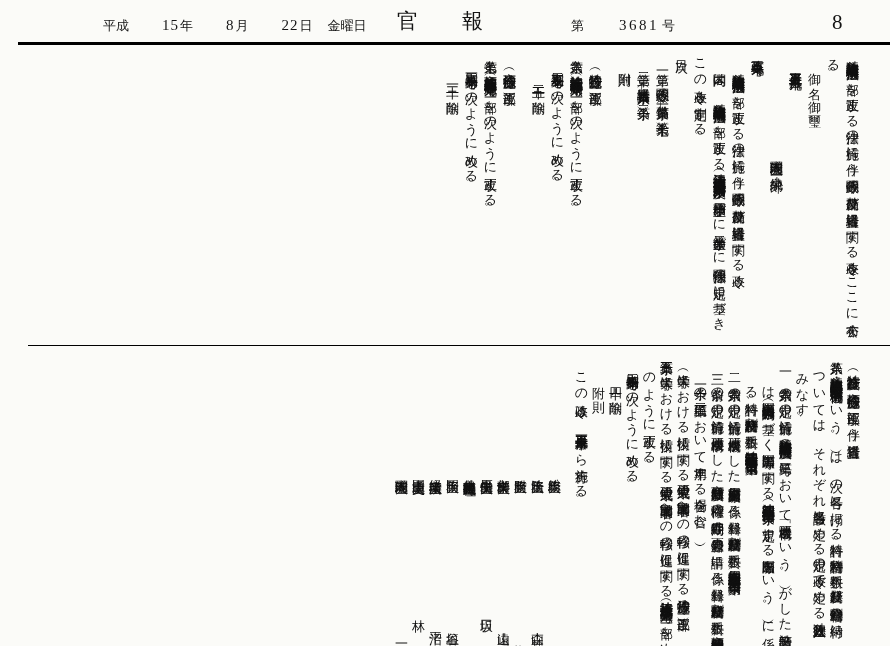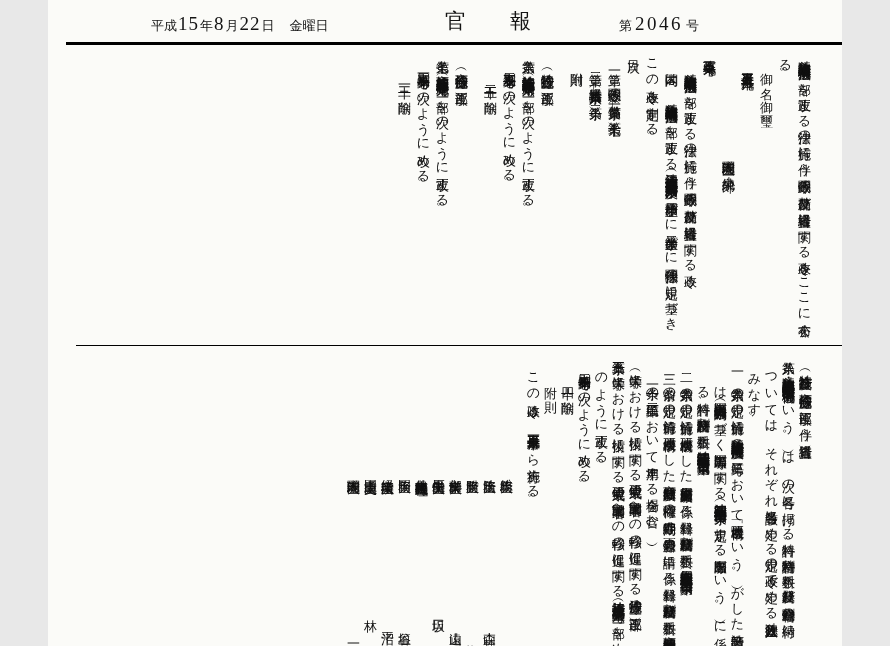"平成" .page { width: 794px -> 890px }
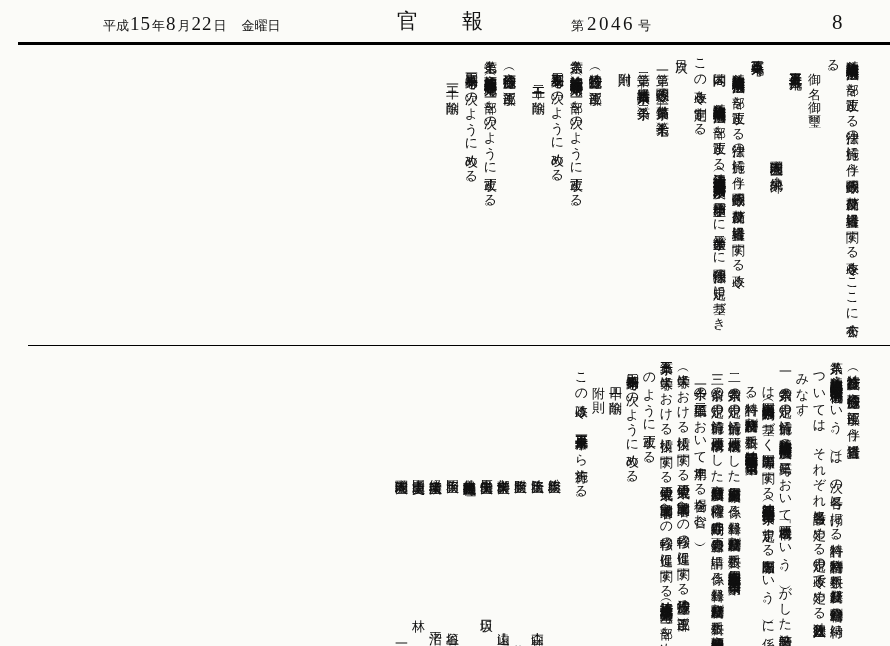"15" .hl { font-size: 19px -> 15px; margin-left: none -> 32px }
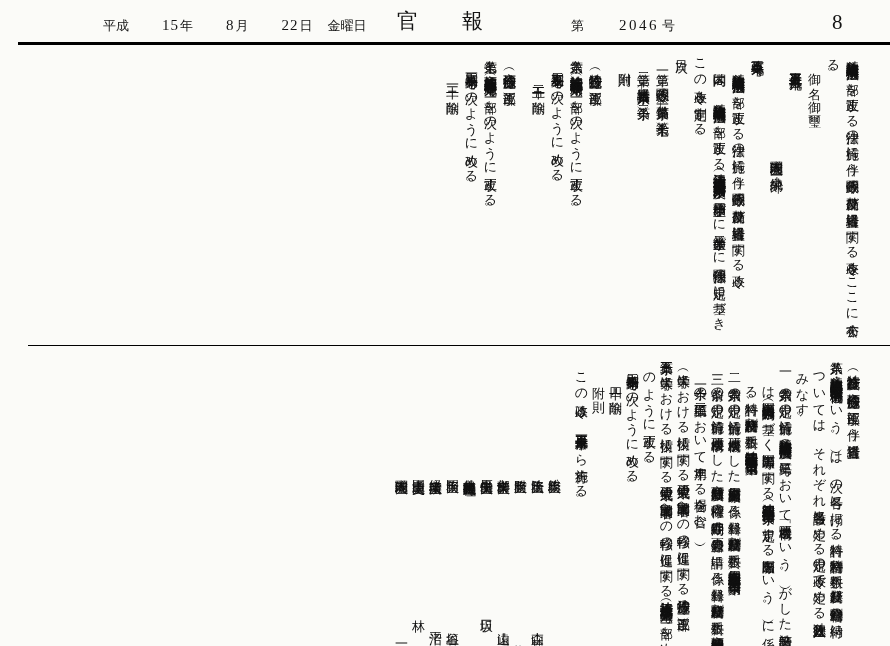"2046" span.hl { text: 2046 -> 3681 }
